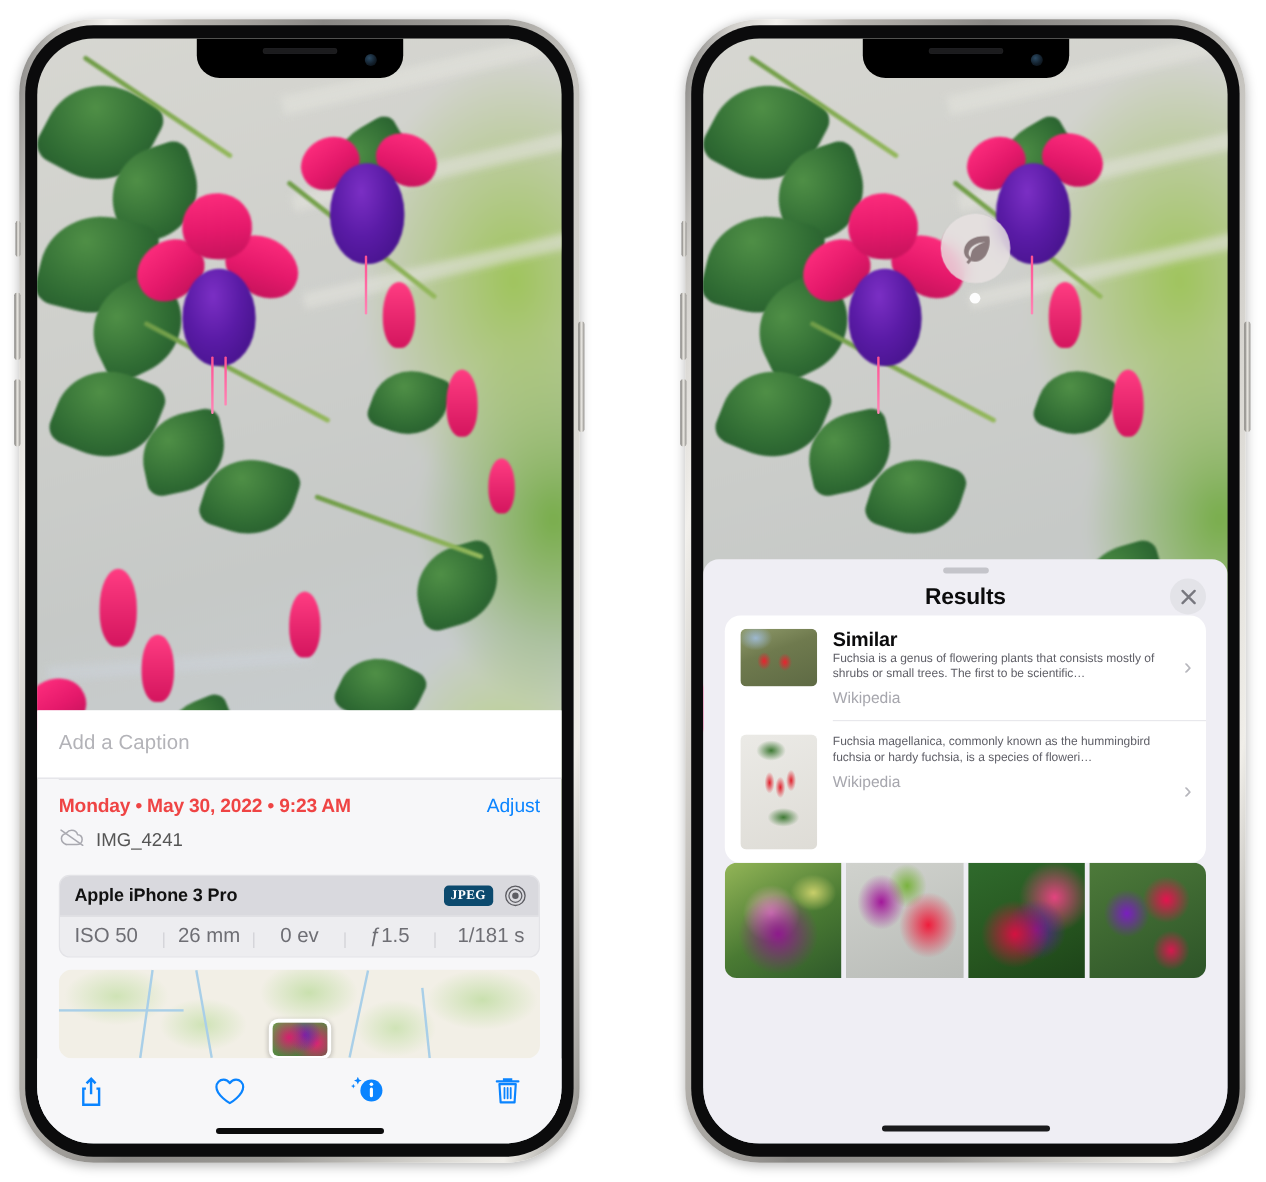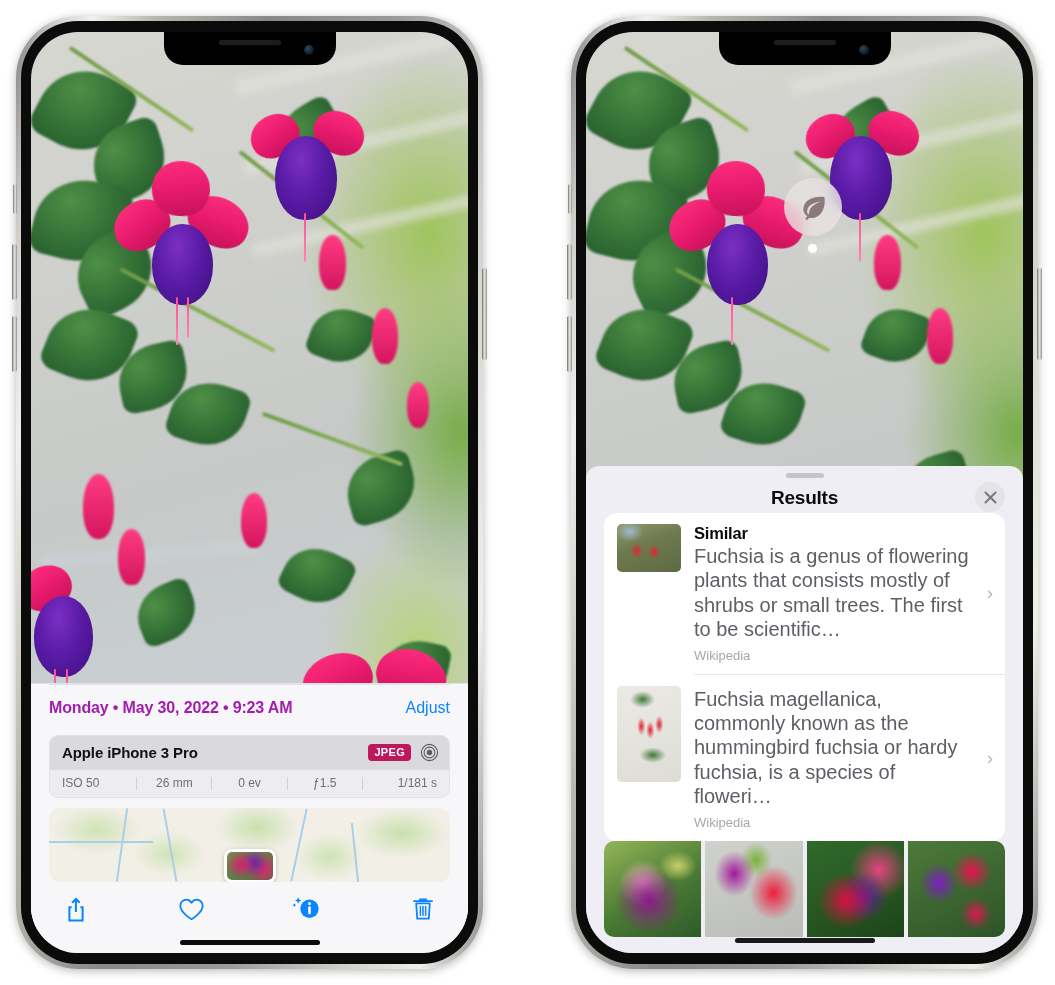"Fuchsia is a genus of" .know-desc { font-size: 20px -> 10px }
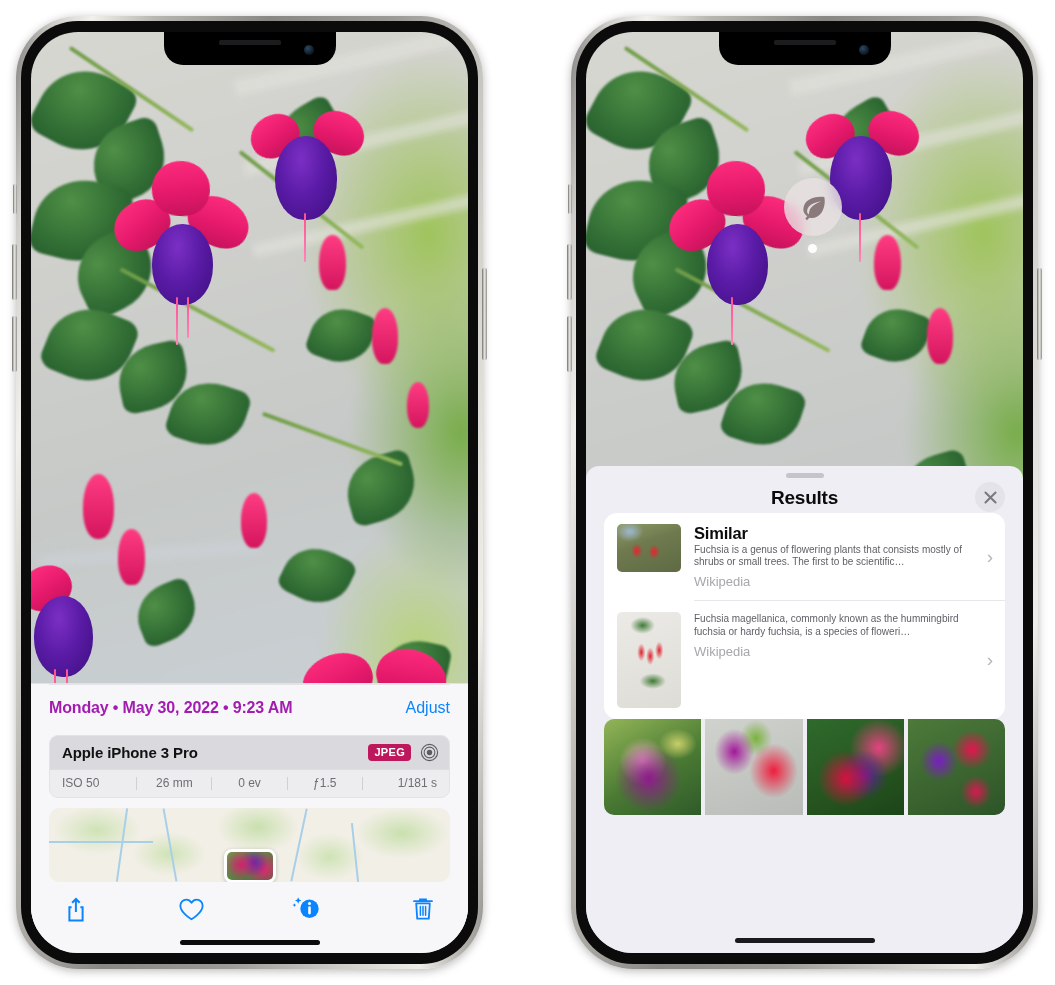"Add a Caption" div.caption-field { html: none -> <div>Add a Caption</div> }
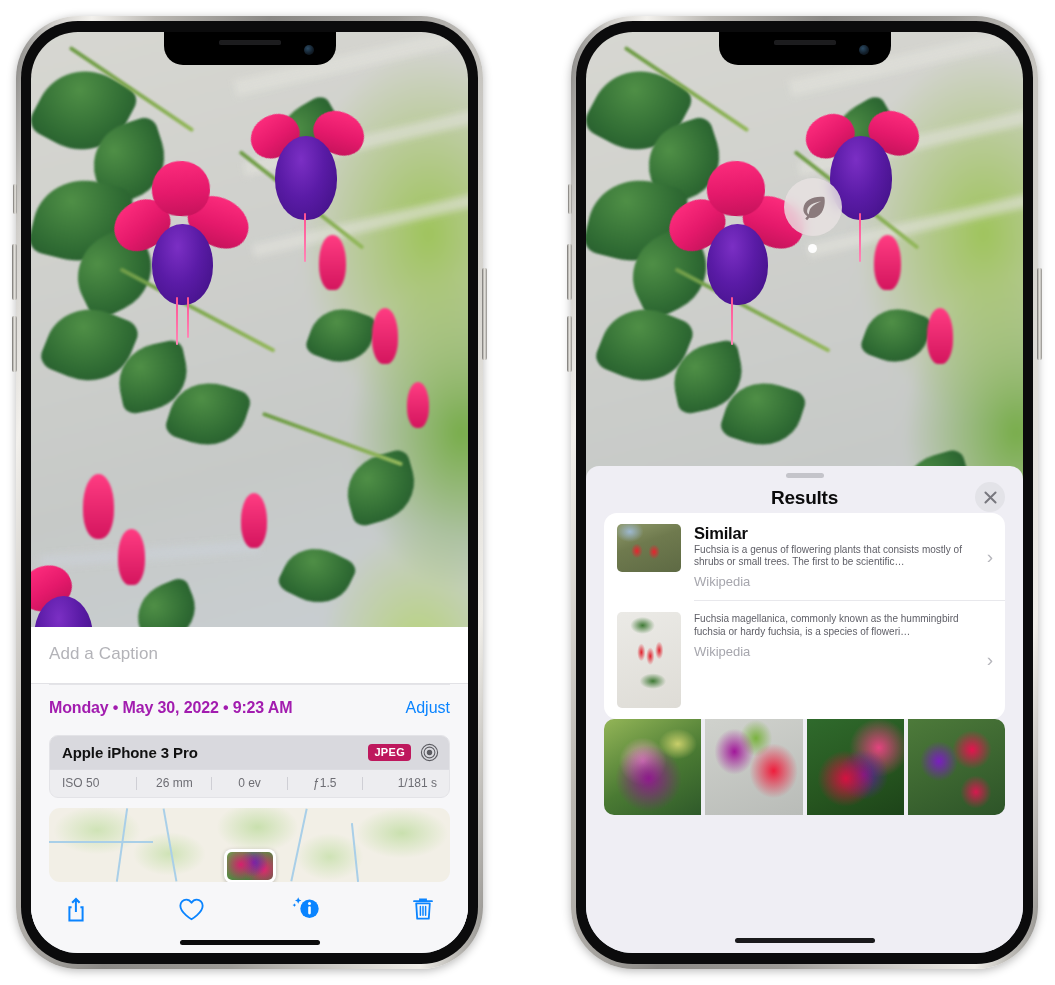"Monday • May 30, 2022" .meta-date { color: #a21caf -> #ef4444 }
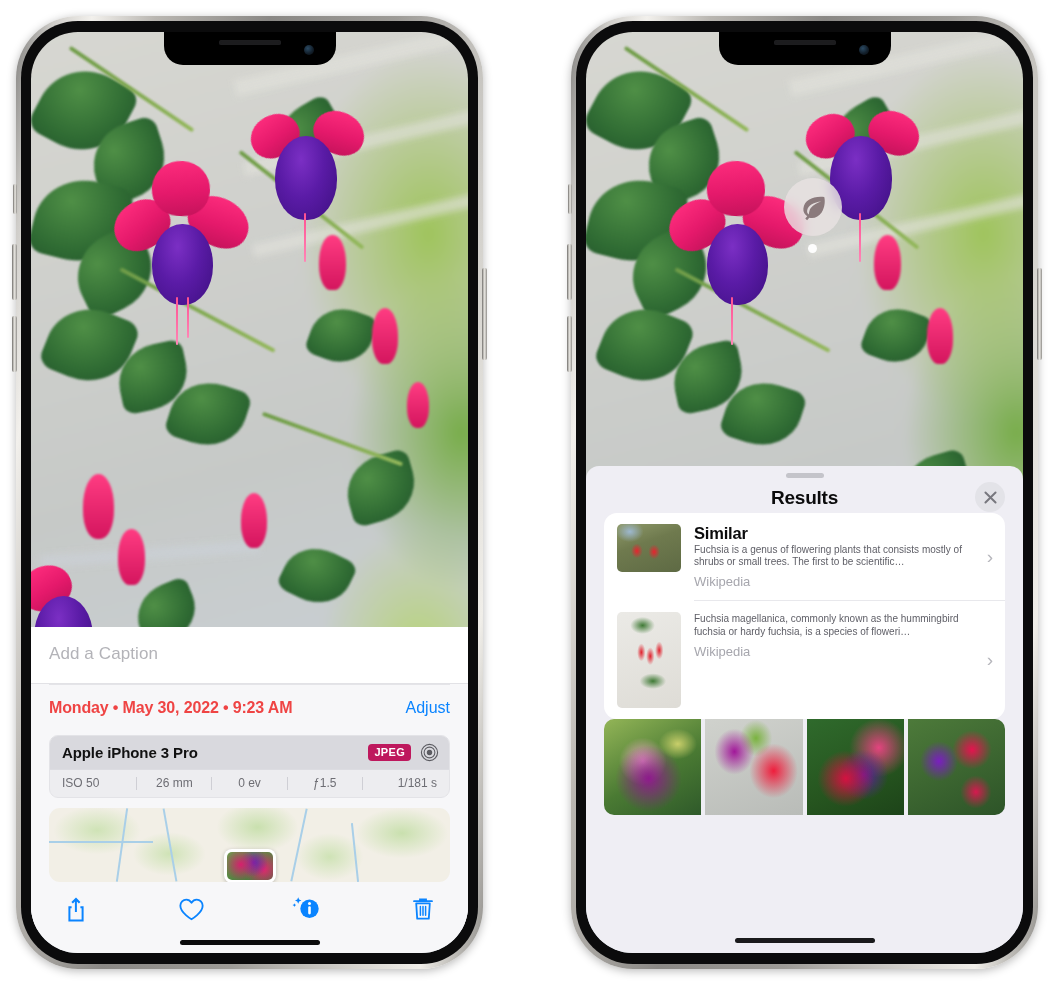"IMG_4241" div.meta-line2 { html: none -> <div> <span> <svg> <path></path> <path></path> <path></path> </svg> </span> <span>IMG_4241</span> </div> }
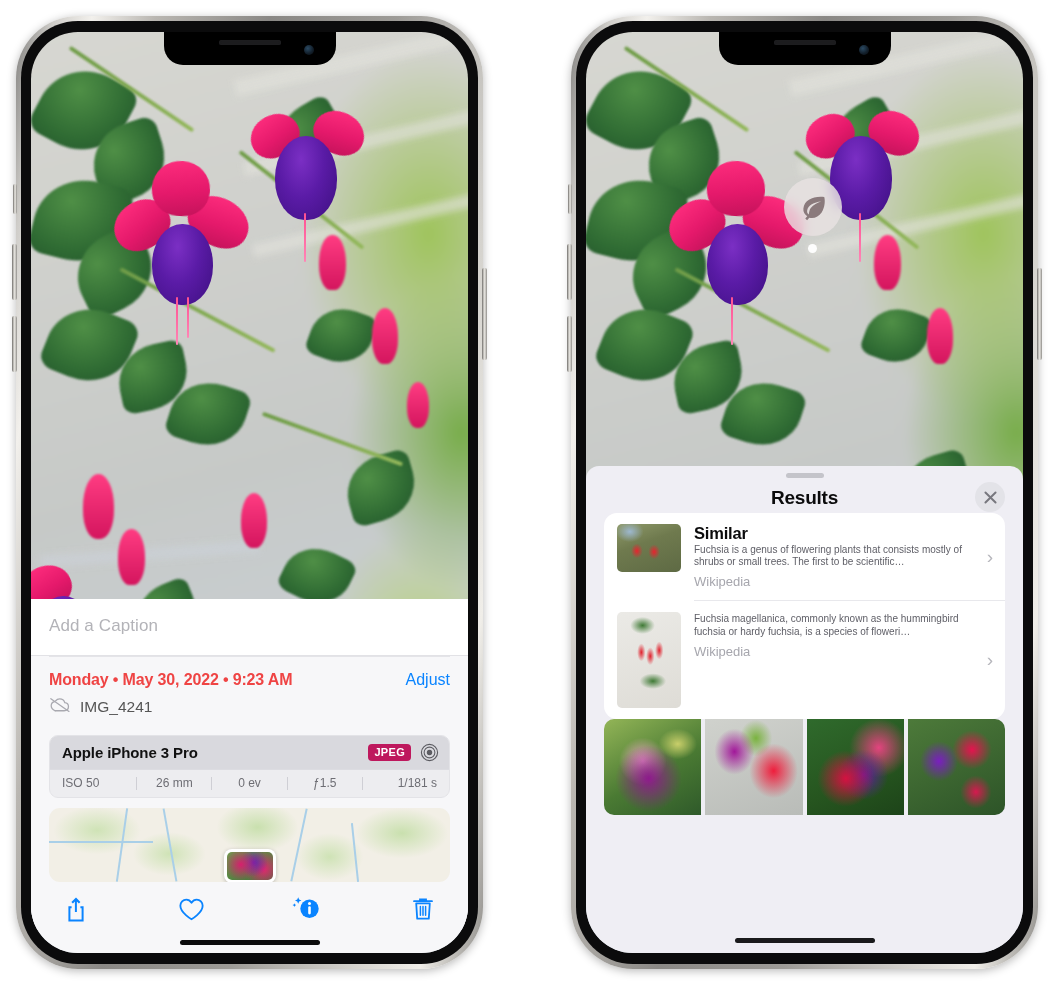"JPEG" .badge-jpeg { background: #be185d -> #0c4a6e; font-family: none -> Liberation Serif, serif }
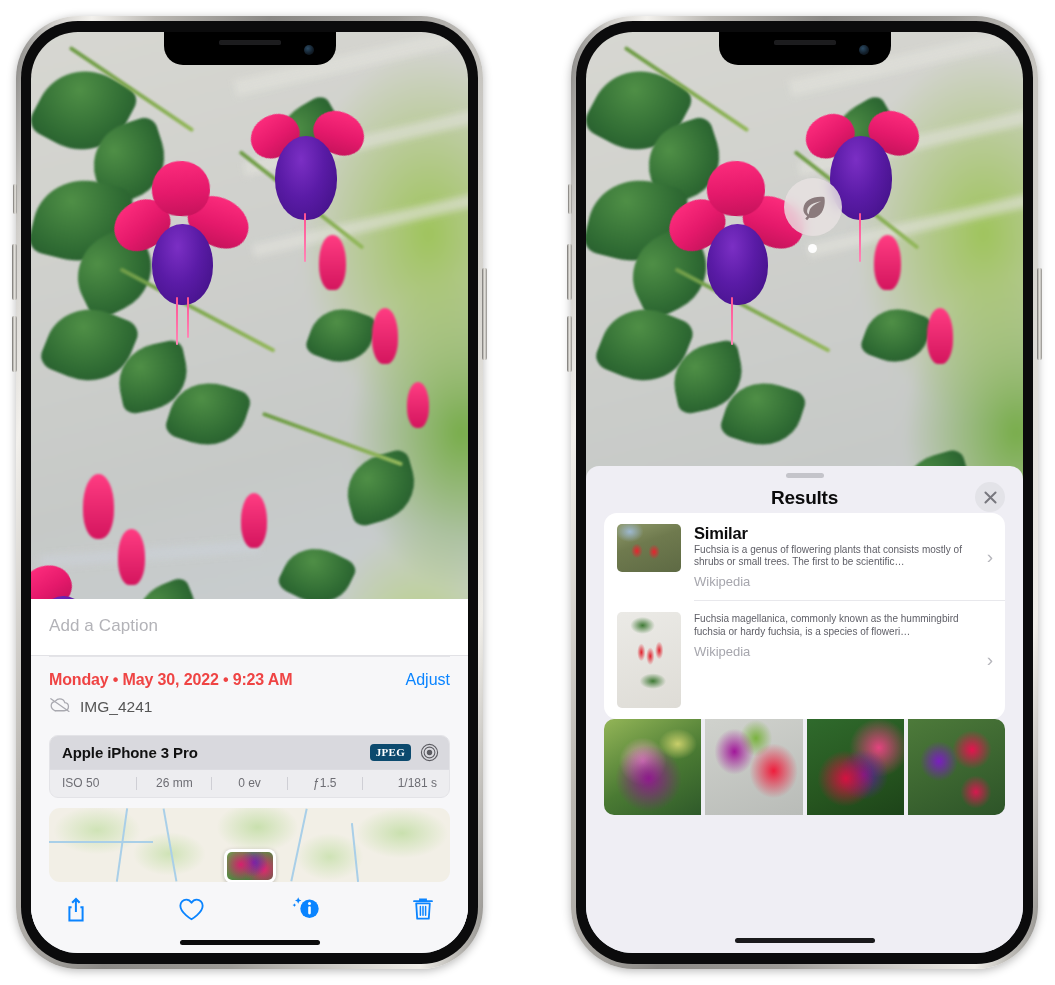"ISO 50" .cam-exif { font-size: 12px -> 17px }
